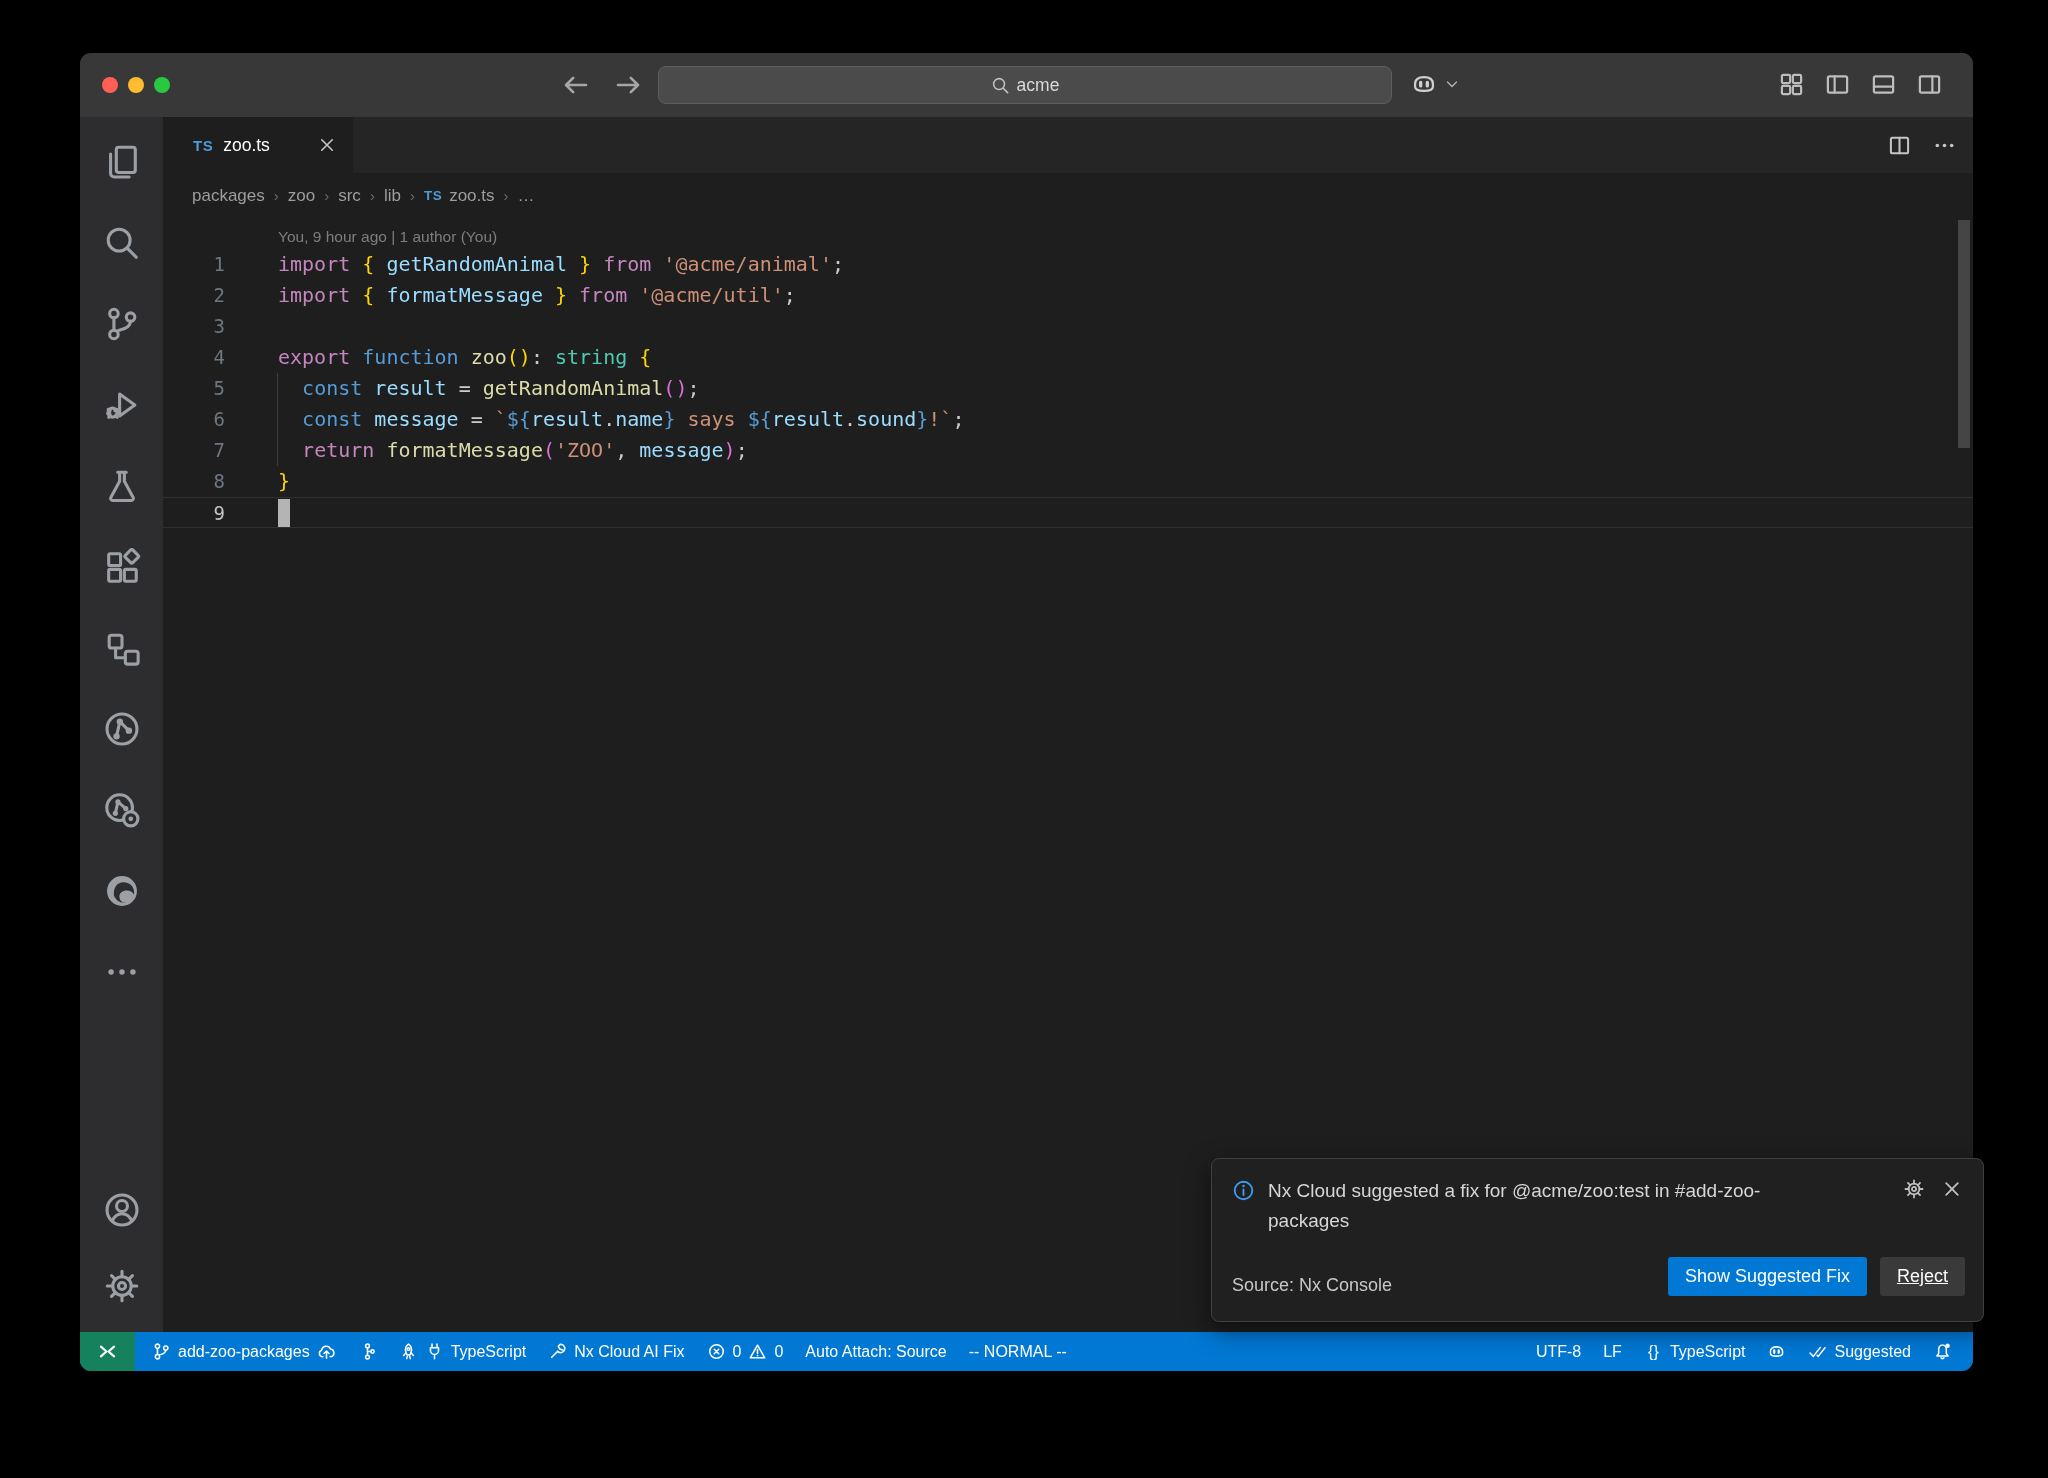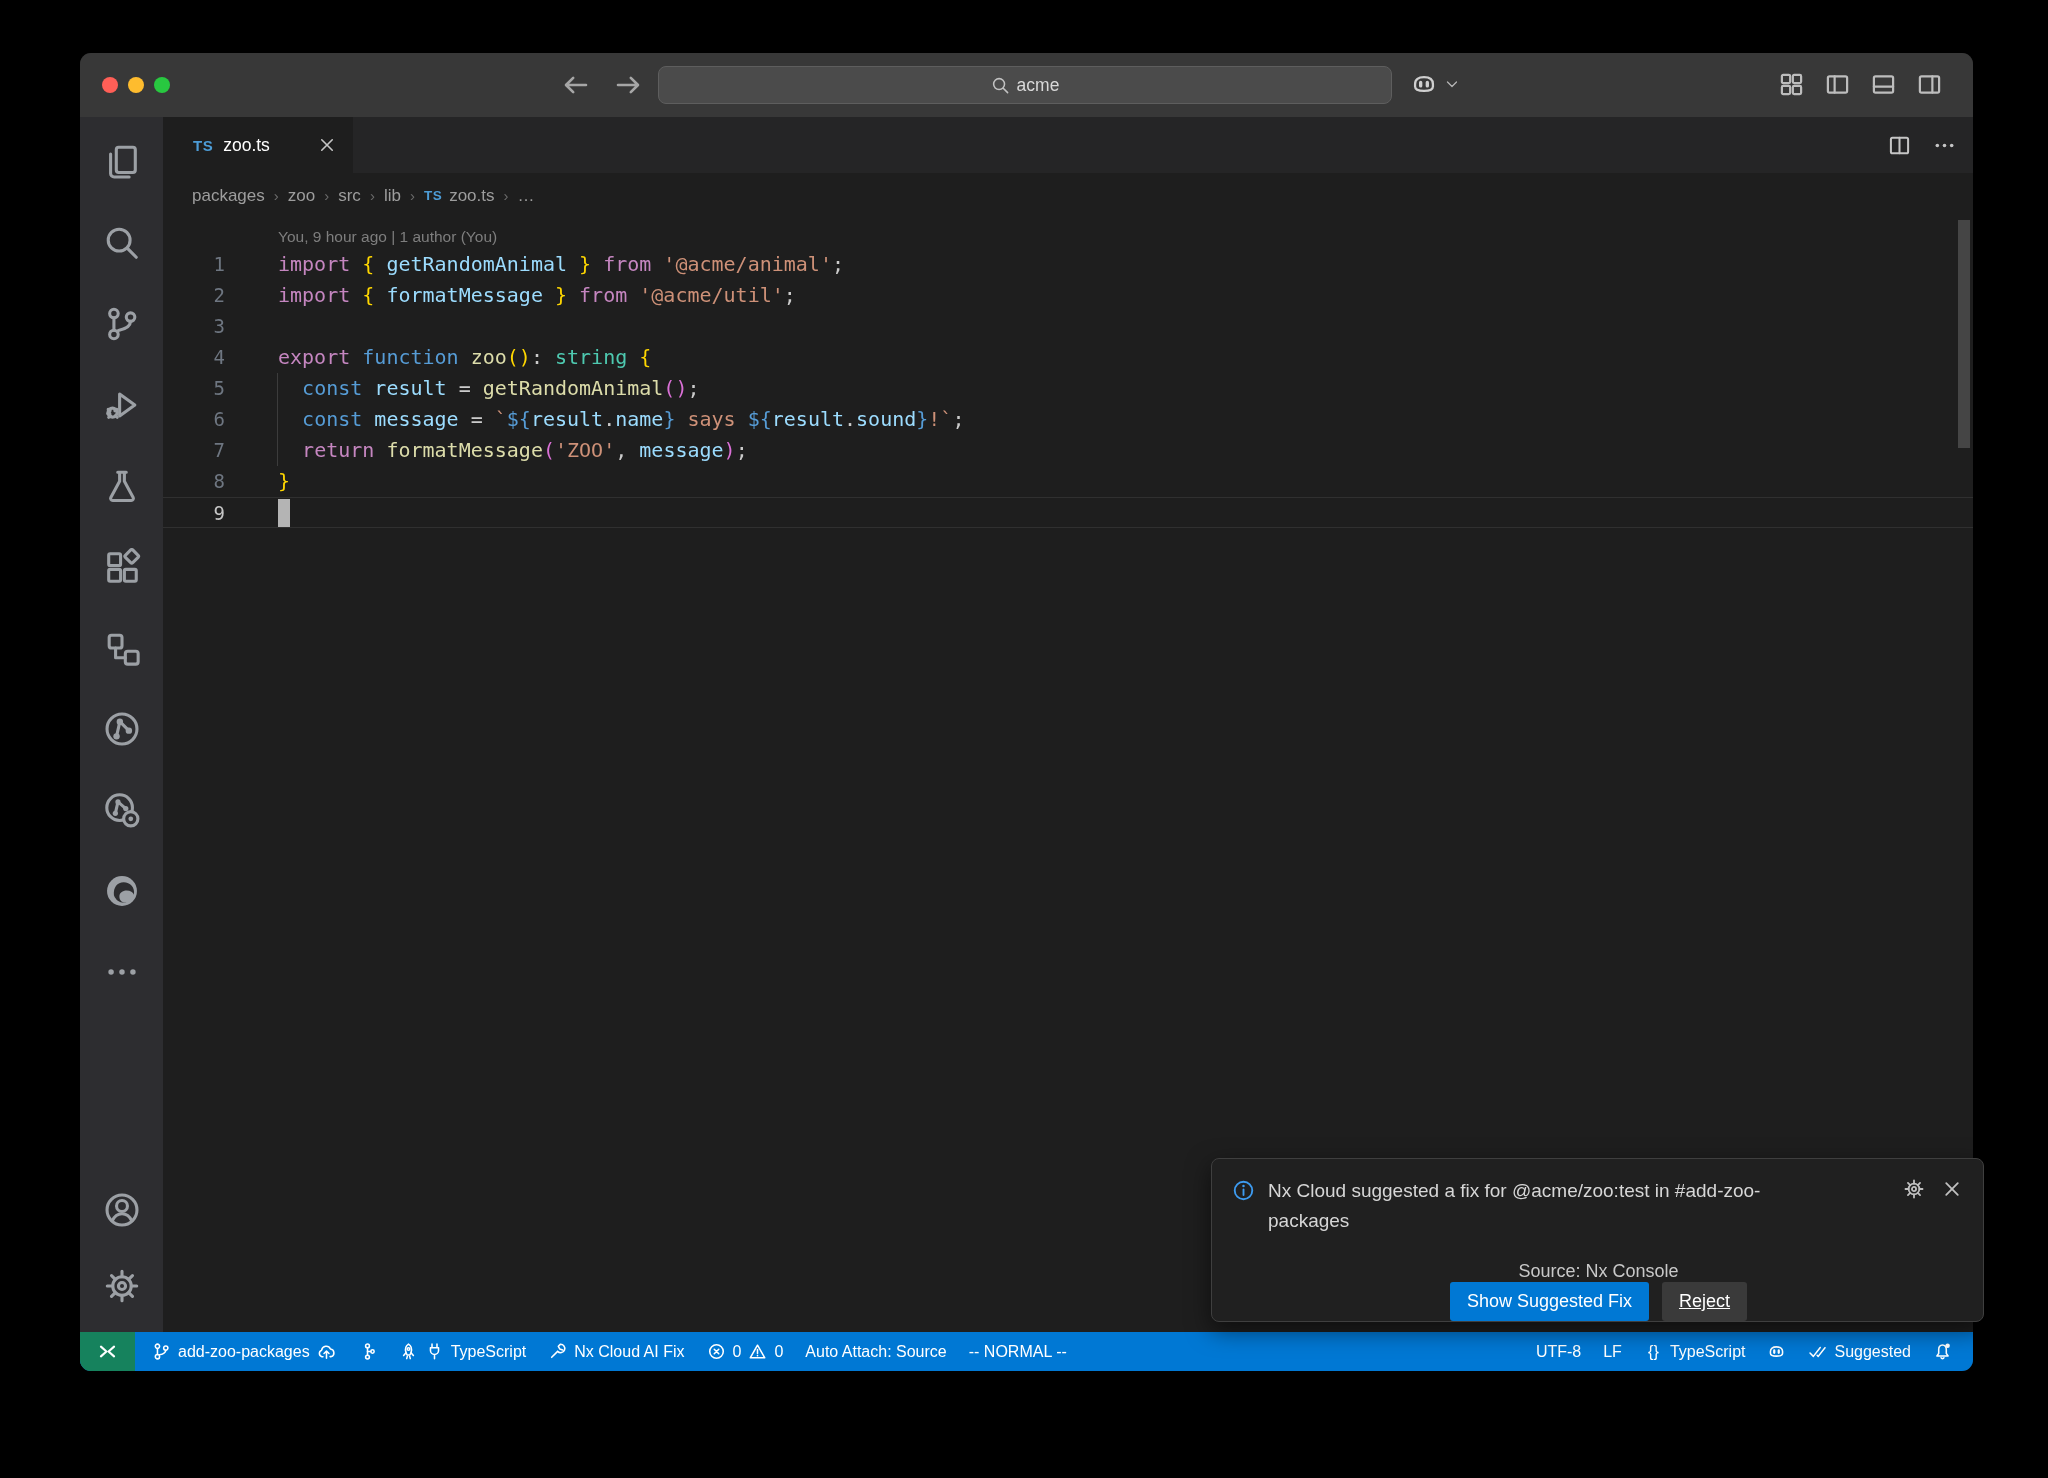"Source: Nx Console" .toast-foot { align-items: center -> flex-end; flex-direction: column -> none; padding: 0 18px 0 20px -> 0 18px 25px 20px }
